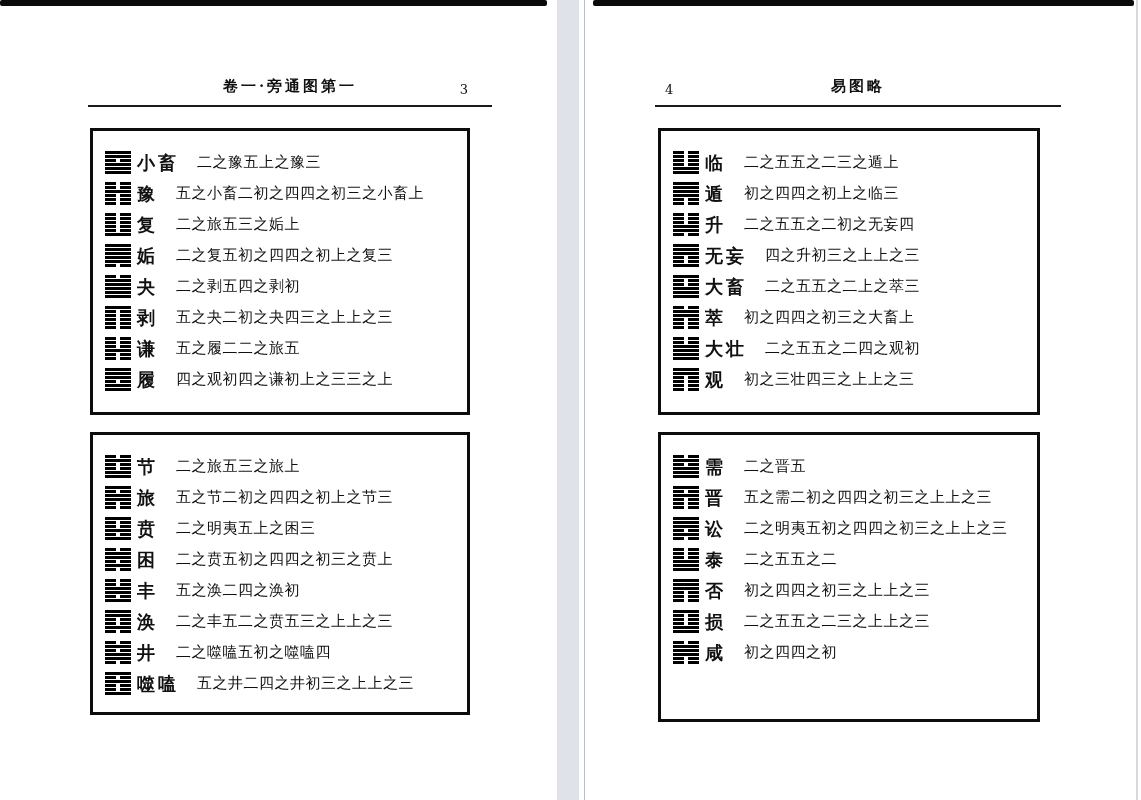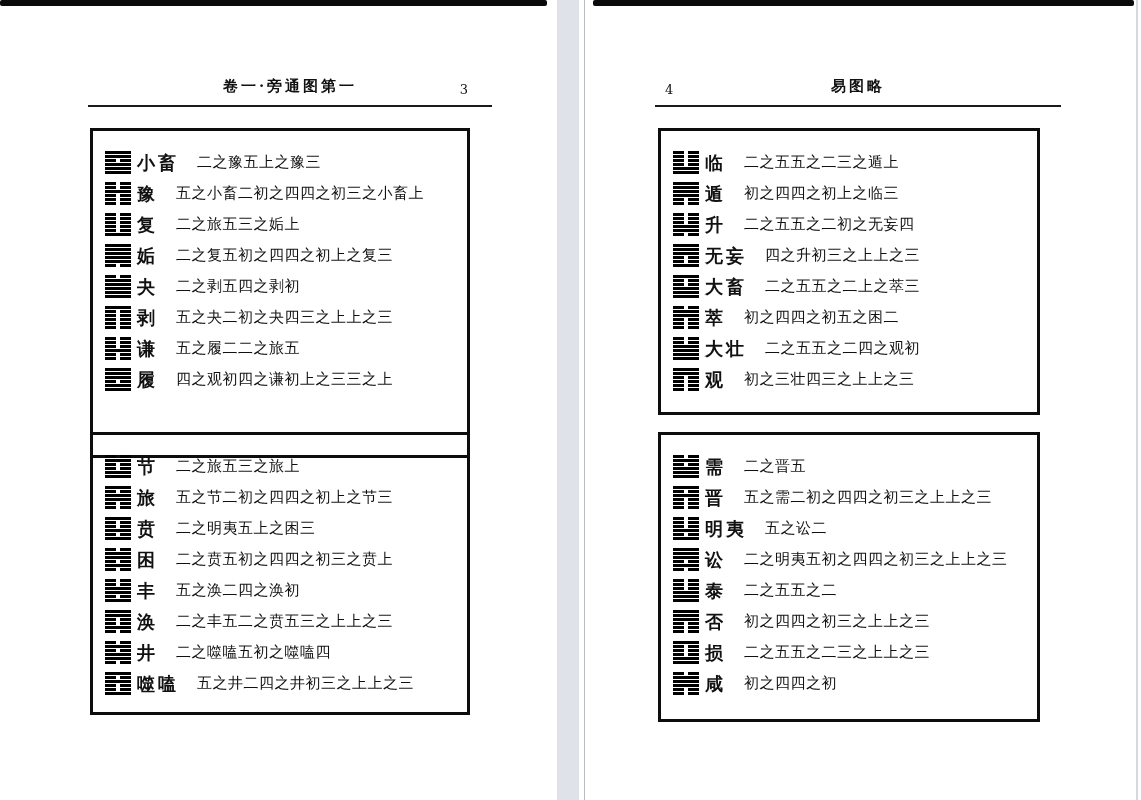"小畜" .box.l1 { height: 330px -> 287px }
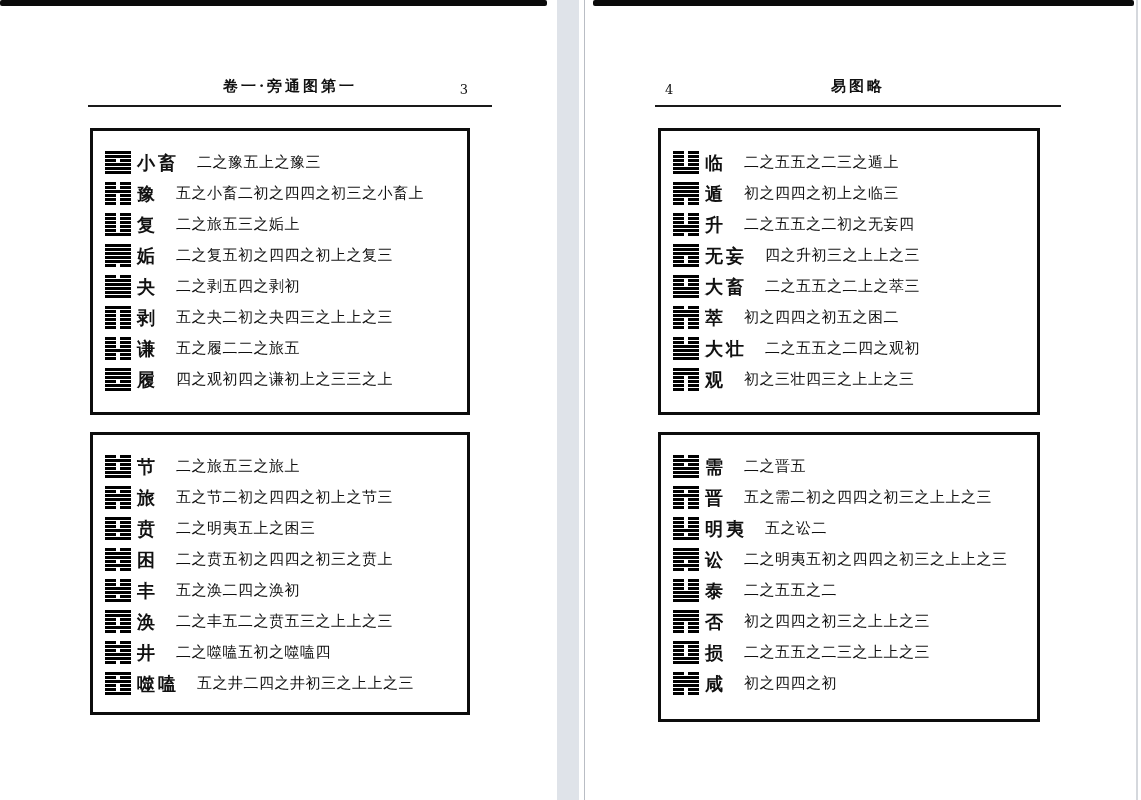"五之困二" div.note { text: 五之困二 -> 三之大畜上 }
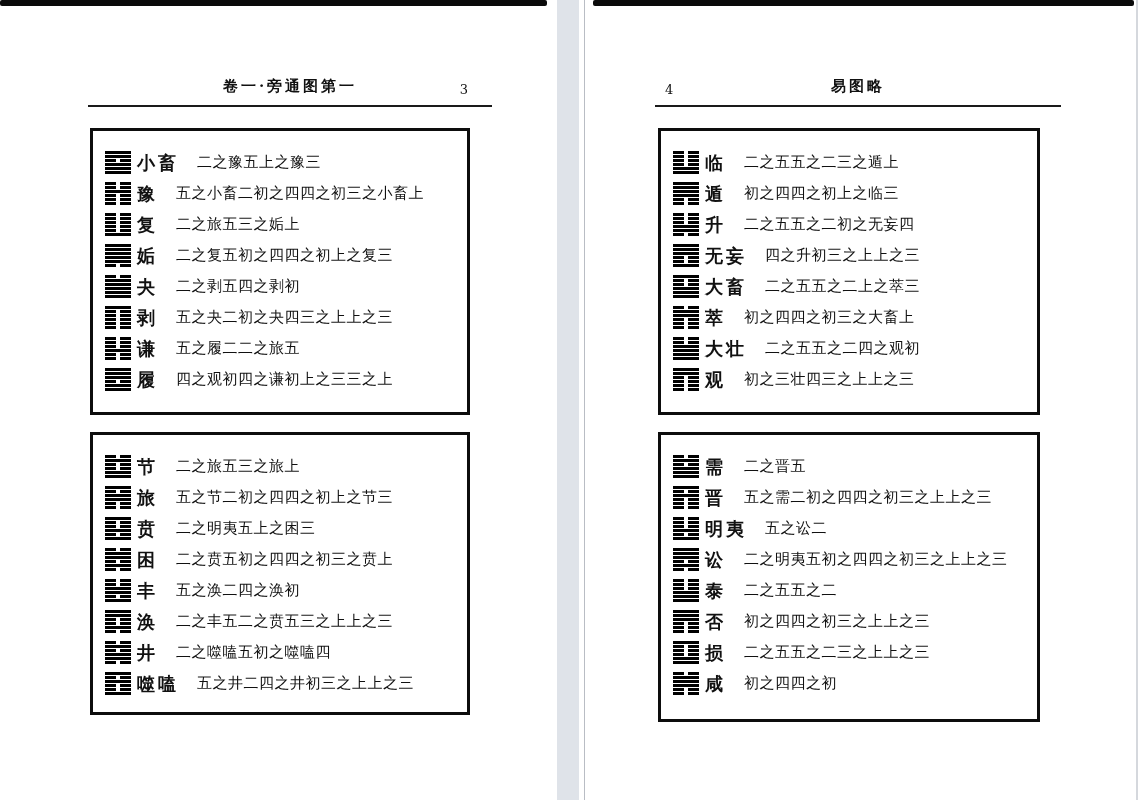"明夷" div.row { html: <div> <div> <div></div> <div></div> <div></div> <div></div> <div></div> <div></div> </div> <div>明夷</div> <div> <div>五之讼二</div> </div> </div> -> none }
